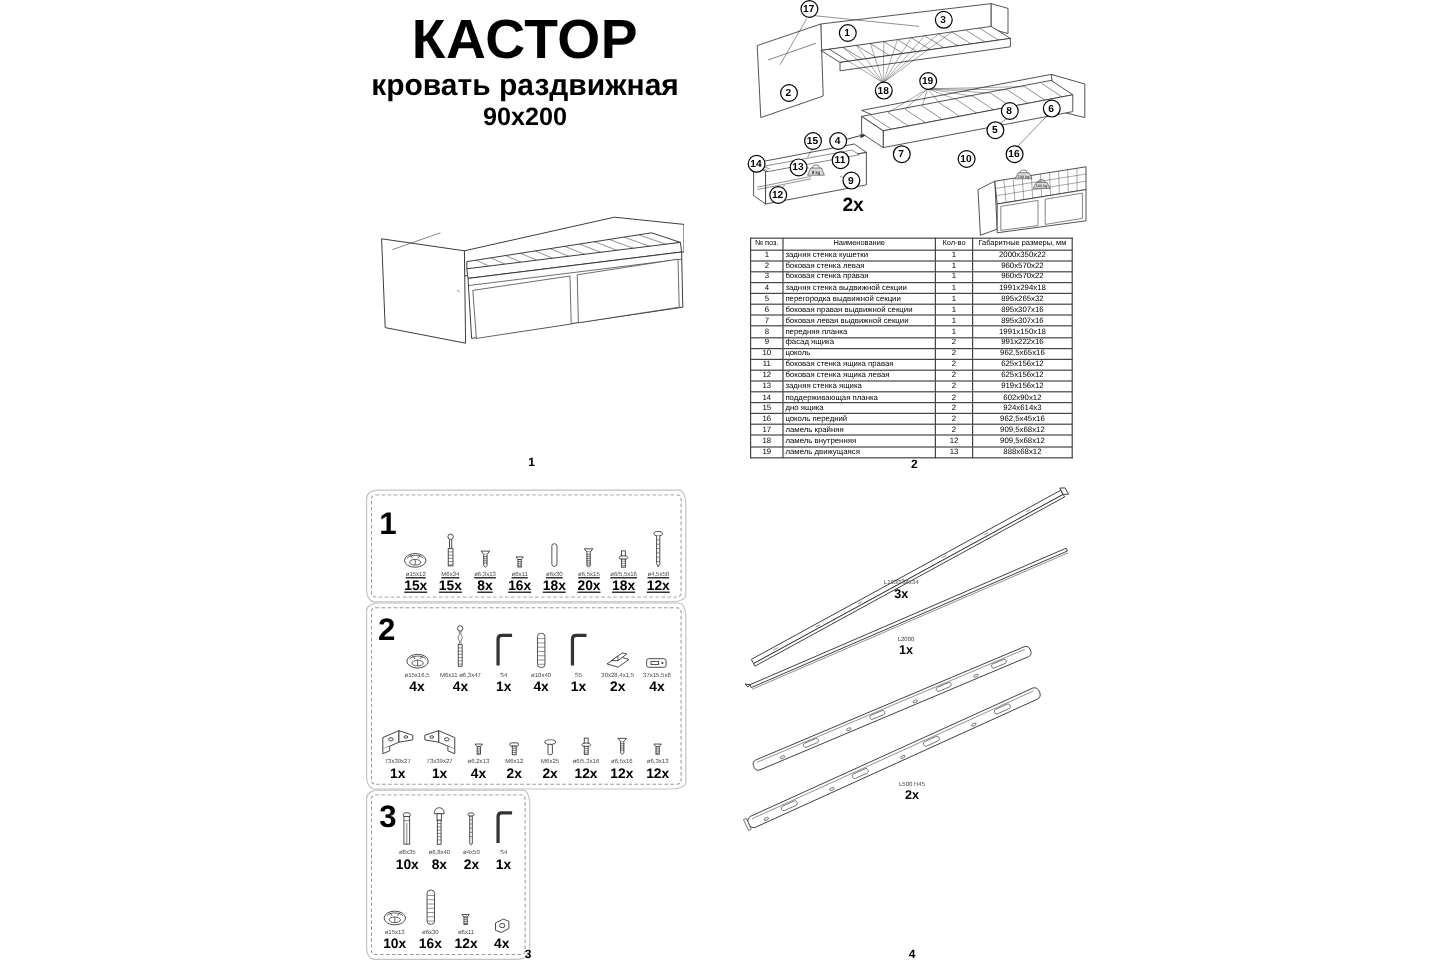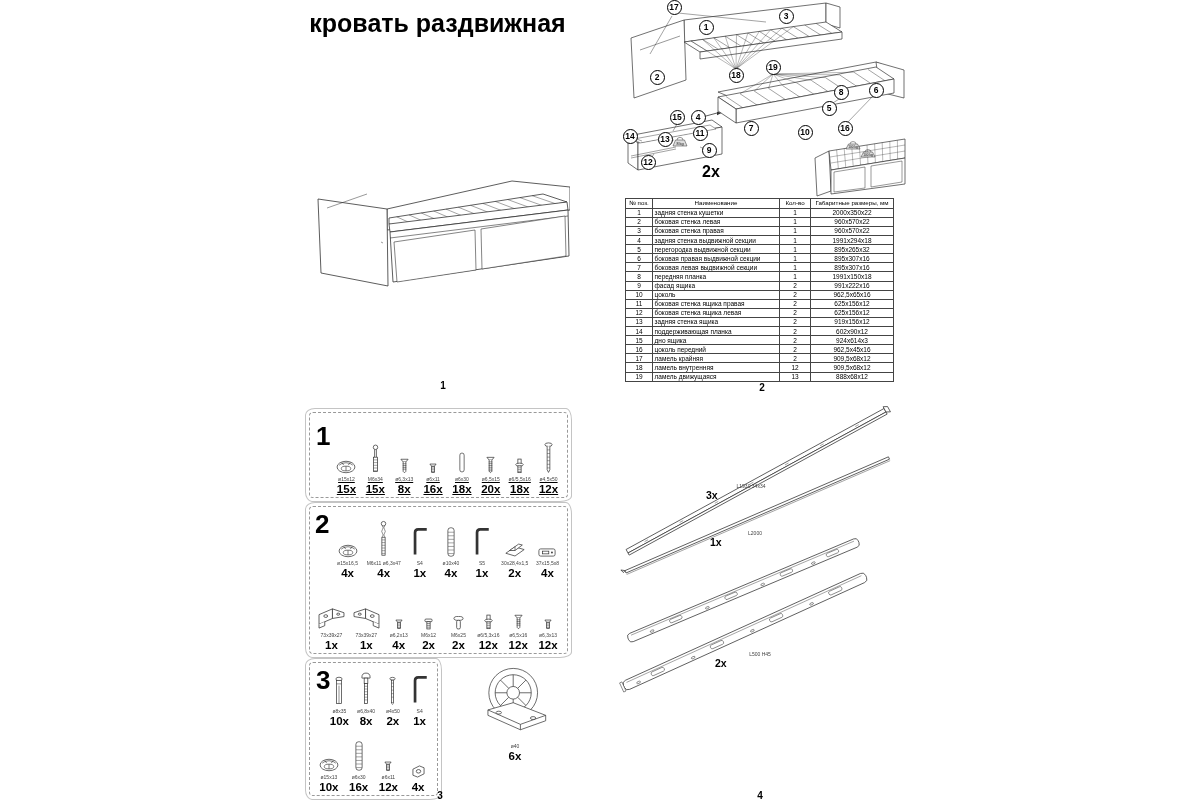"КАСТОР" div.title-main { html: none -> <div>КАСТОР</div> }
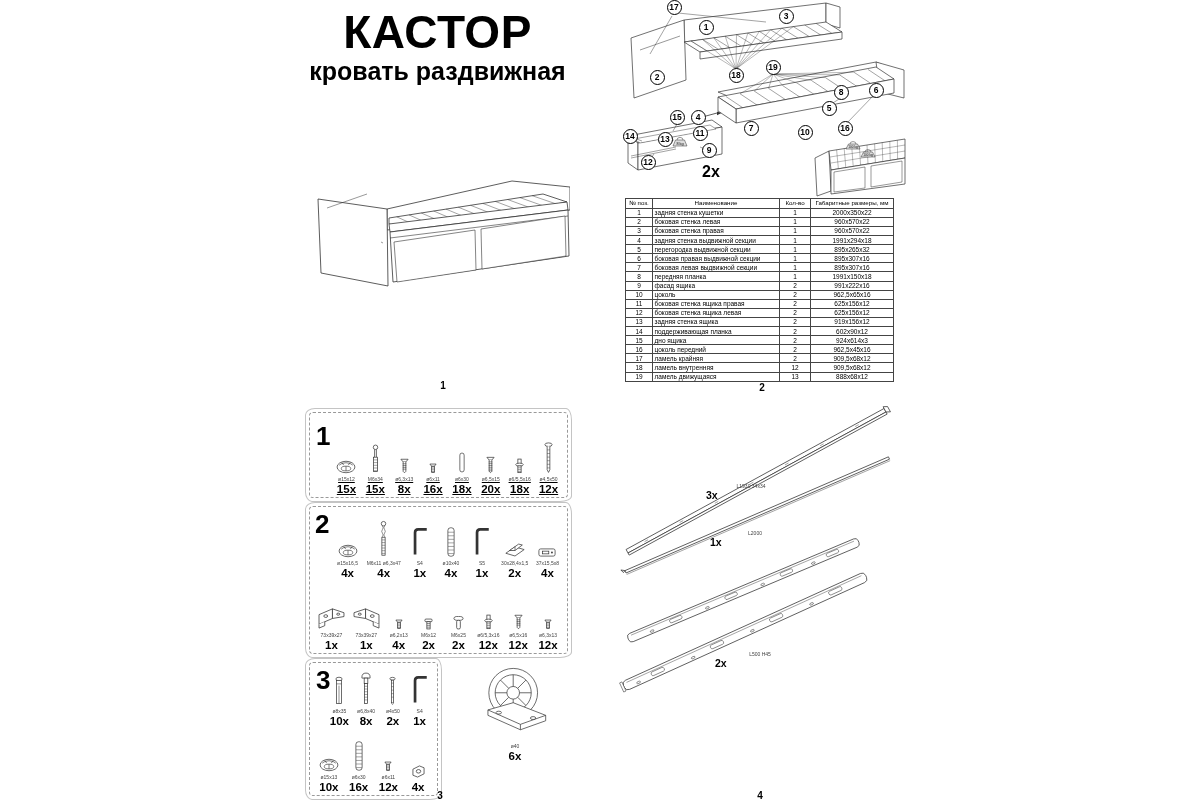"90x200" div.title-size { html: none -> <div>90x200</div> }
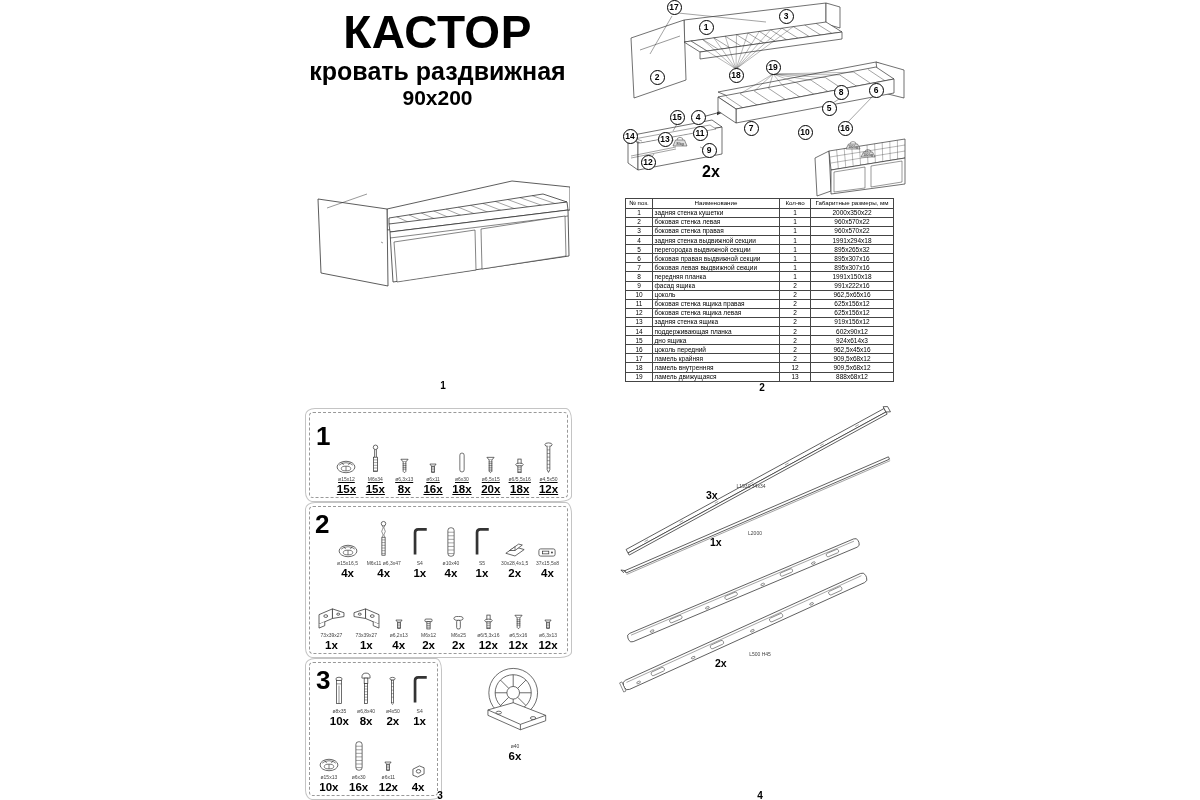"3x" .rail-qty { text-align: left -> center }
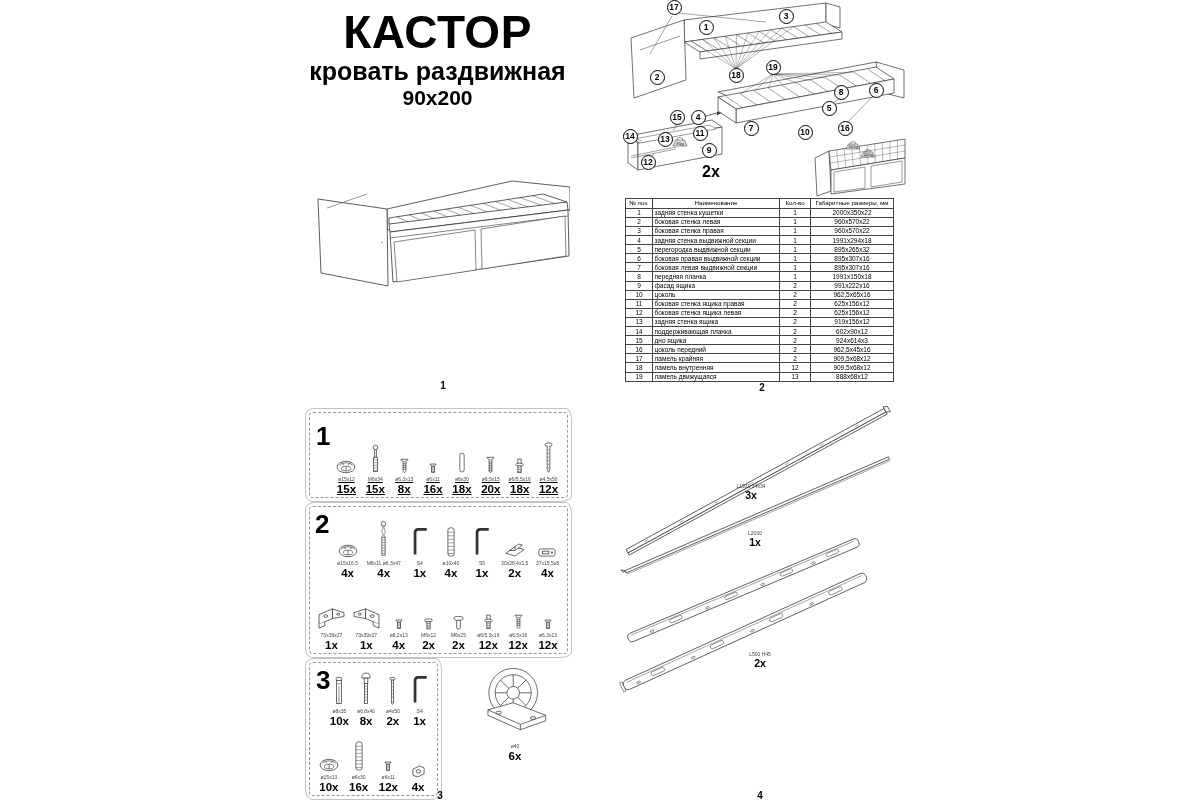"6x" div.caster-block { html: <div> <div><svg> <circle></circle> <circle></circle> <circle></circle> <path></path> <path></path> <path></path> <ellipse></ellipse> <ellipse></ellipse> </svg></div> <div>ø40</div> <div>6x</div> </div> -> none }
